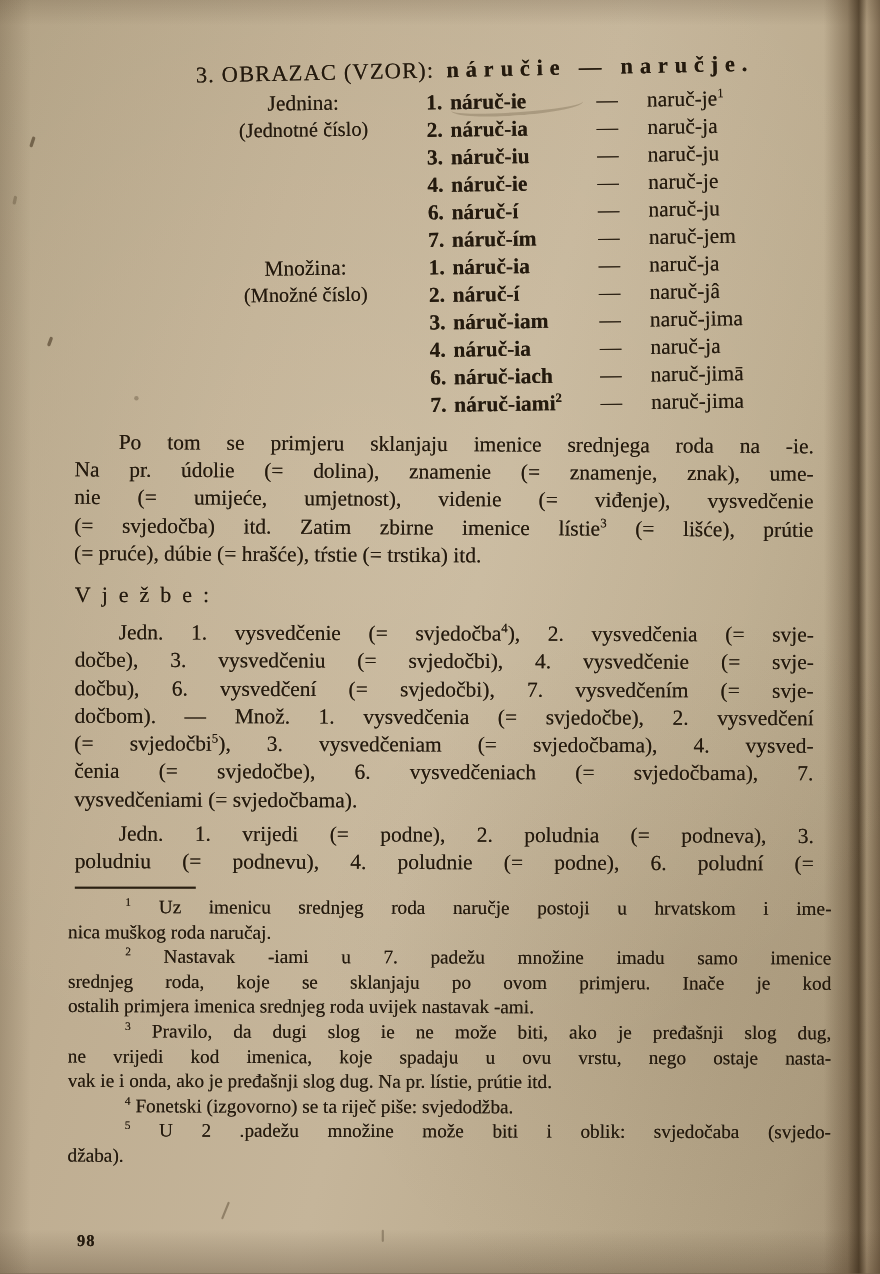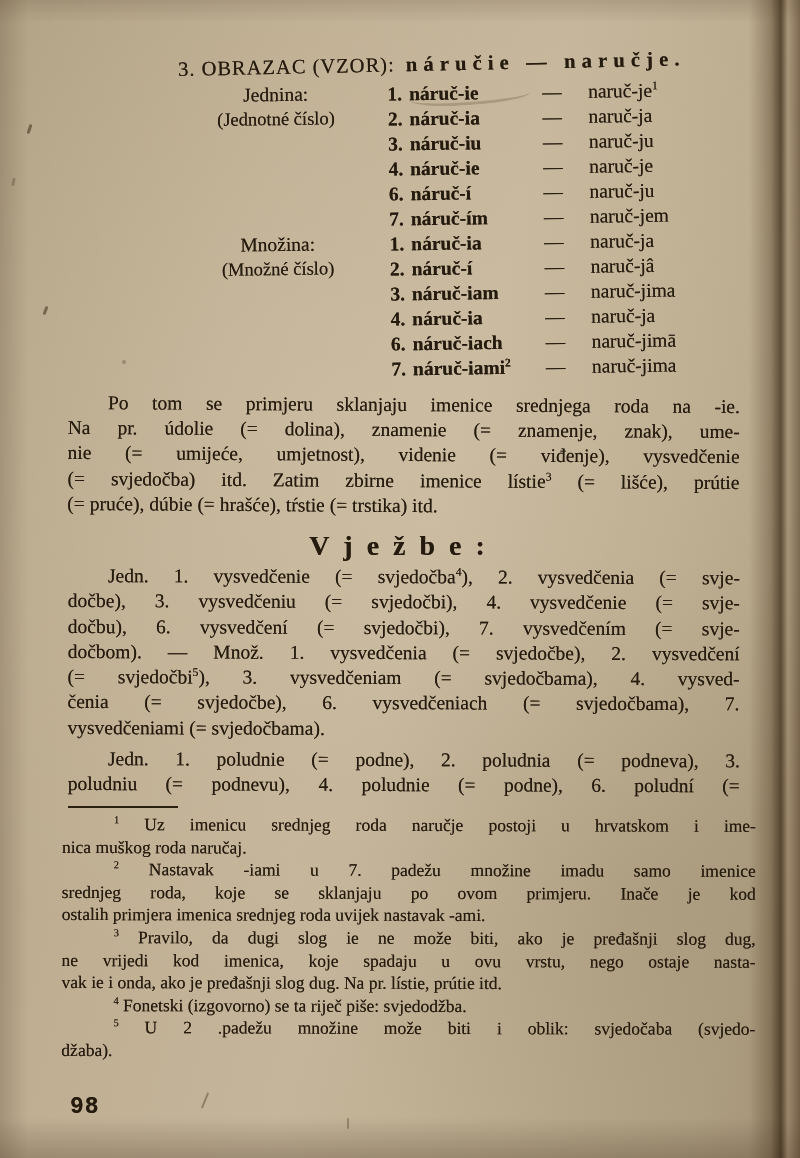"Vježbe:" .vheading { font-size: 28px -> 20px; font-weight: bold -> normal; text-align: center -> none }
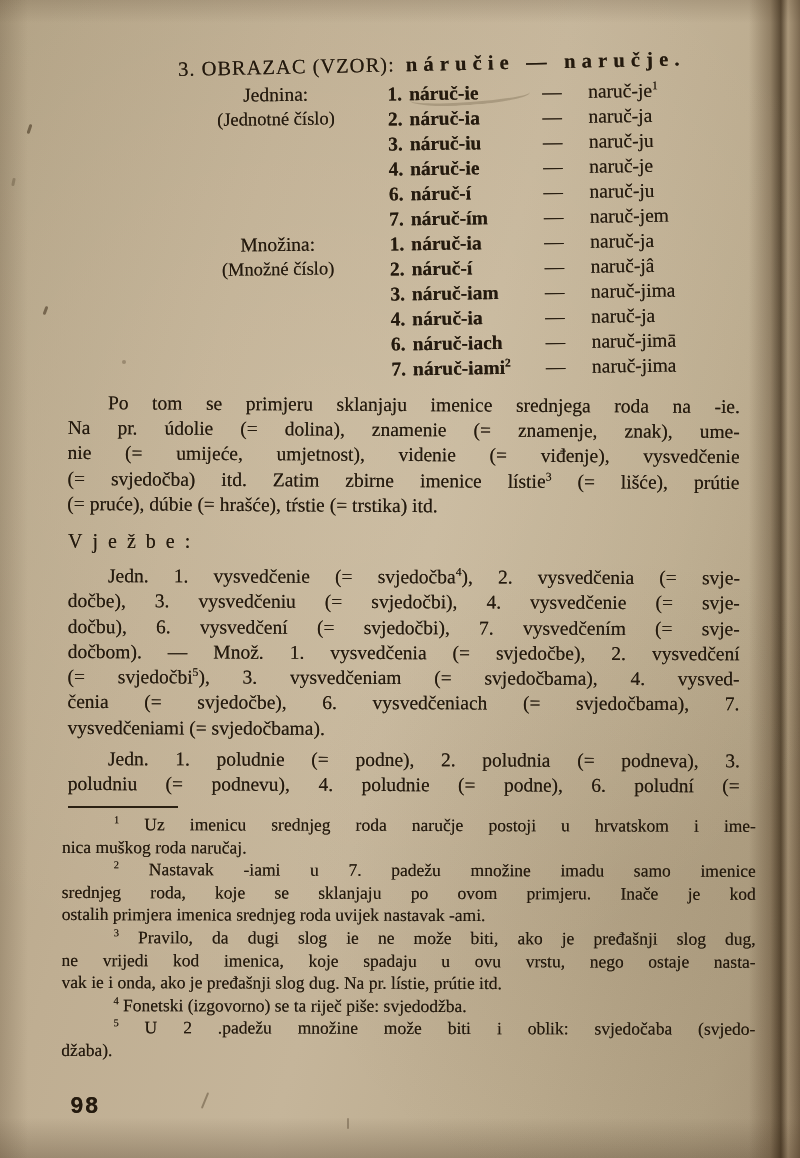"poludnie" b { text: poludnie -> vrijedi }
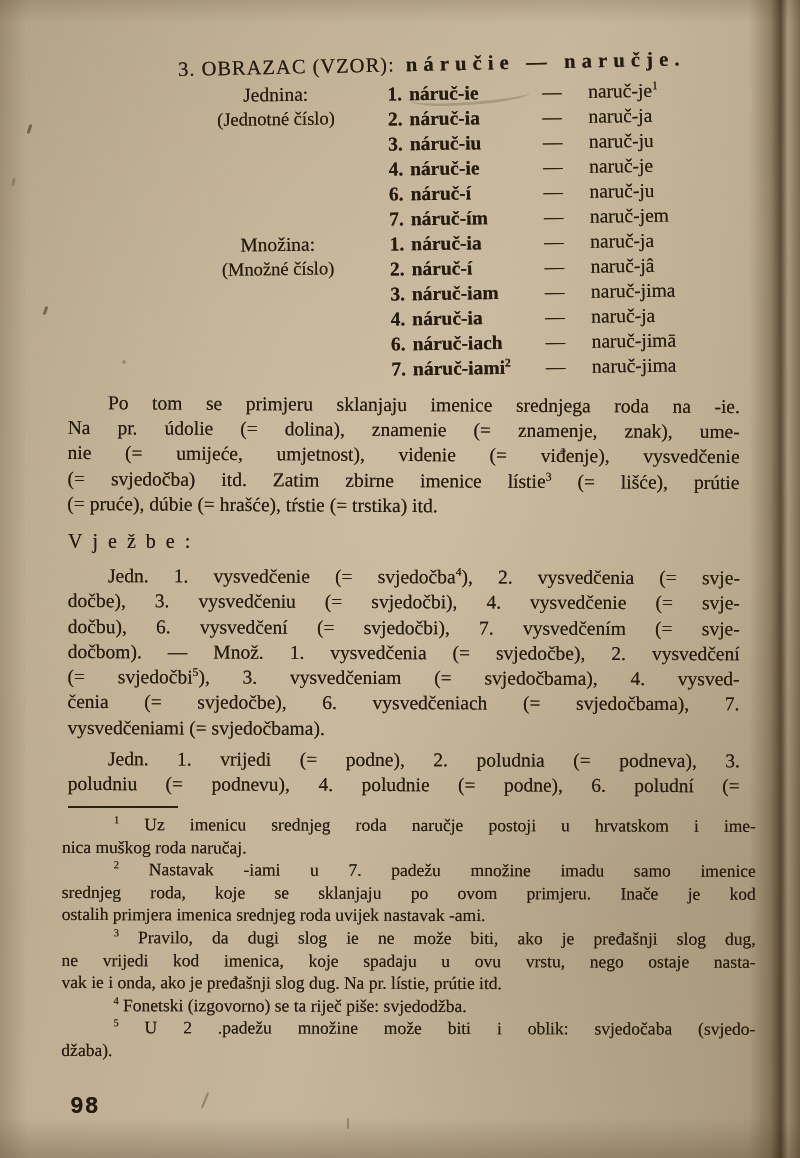"98" .pagenum { font-family: Liberation Mono, monospace -> none; font-size: 23px -> 15px; top: 1094px -> 1121px }
